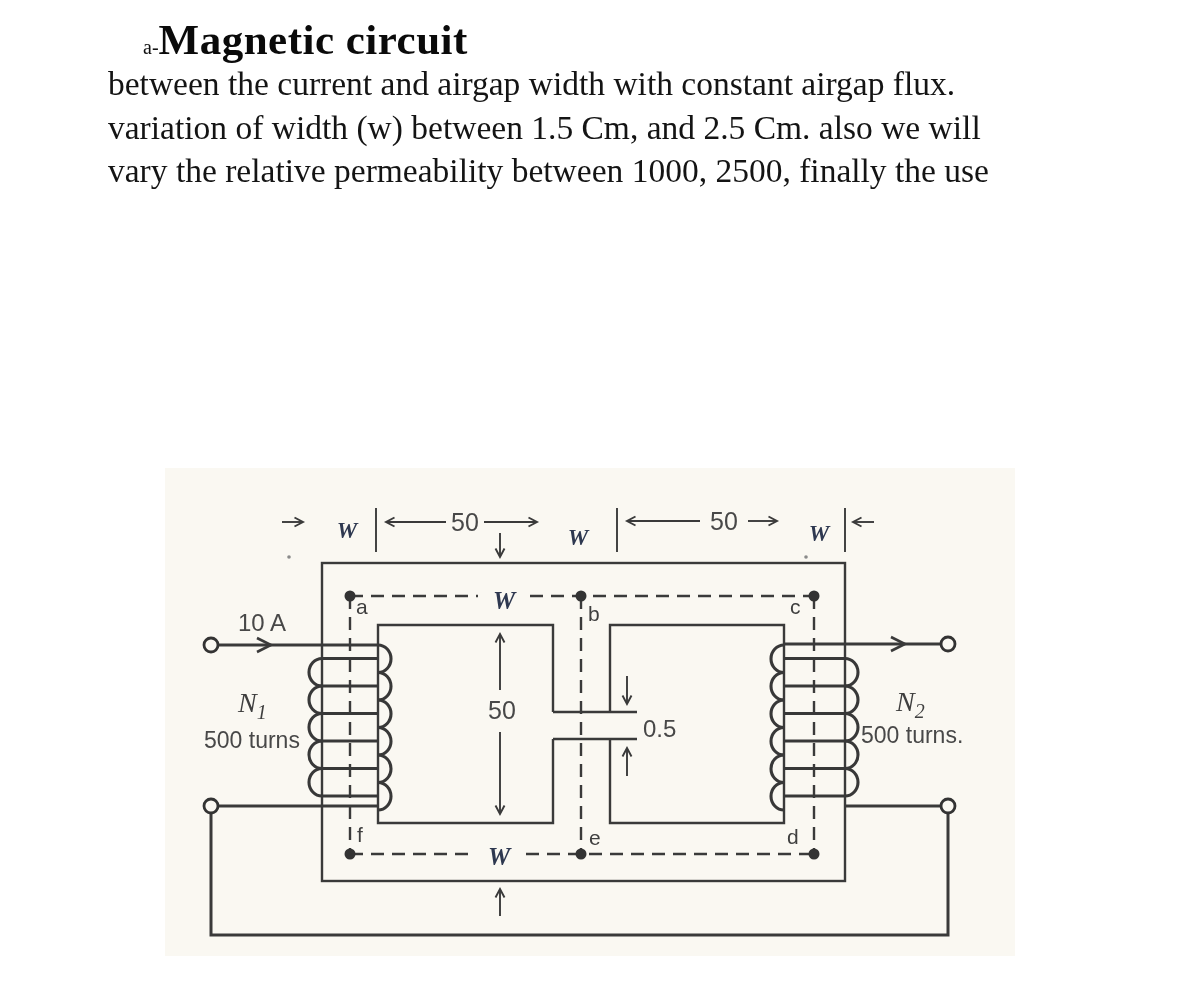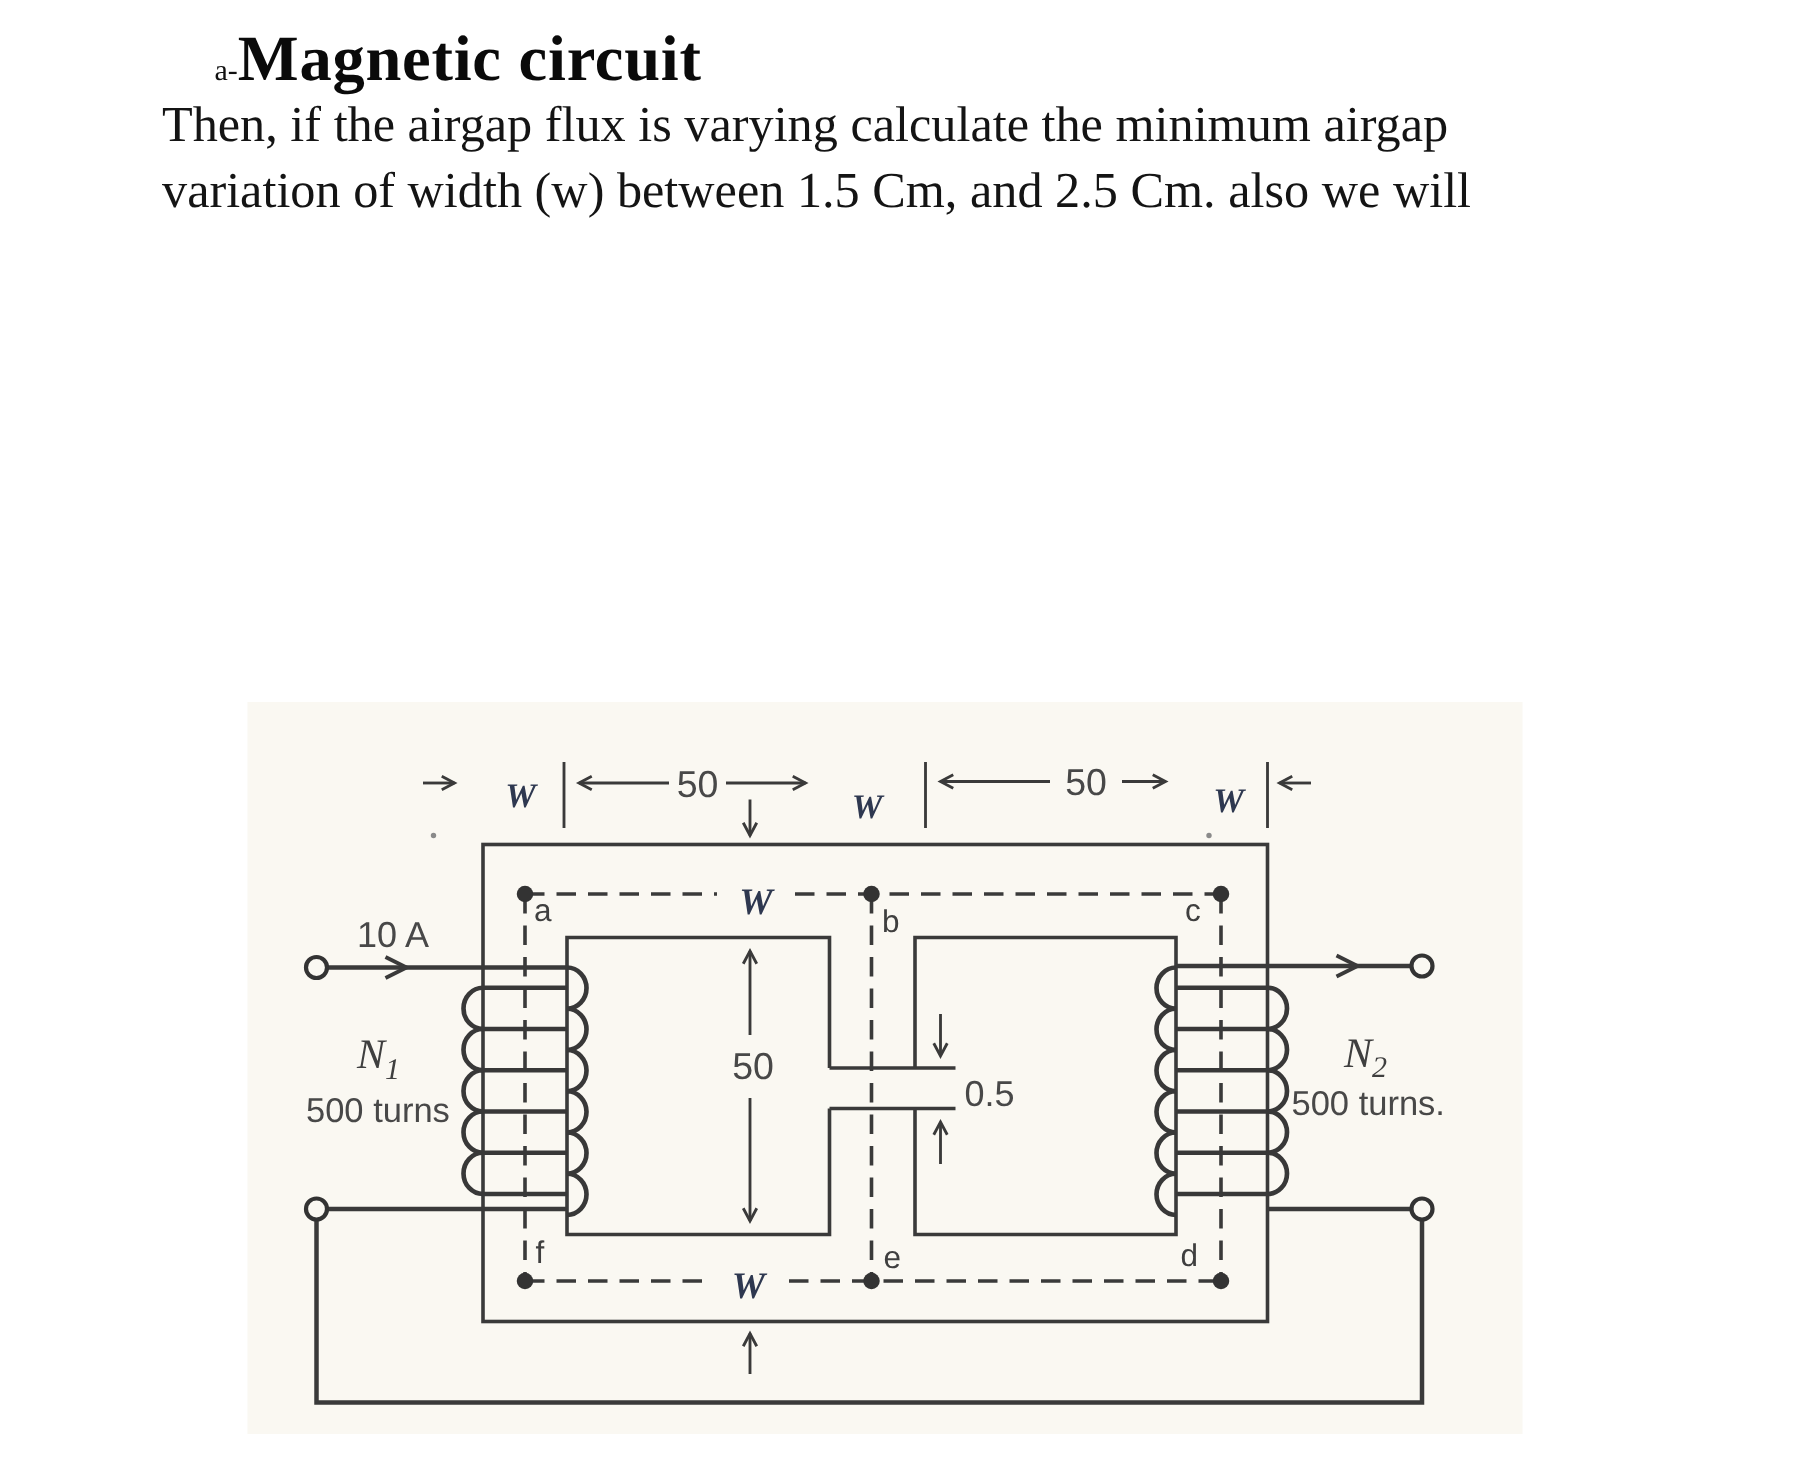"between the current and airgap" div.pline { html: none -> <div>between the current and airgap width with constant airgap flux.</div> }
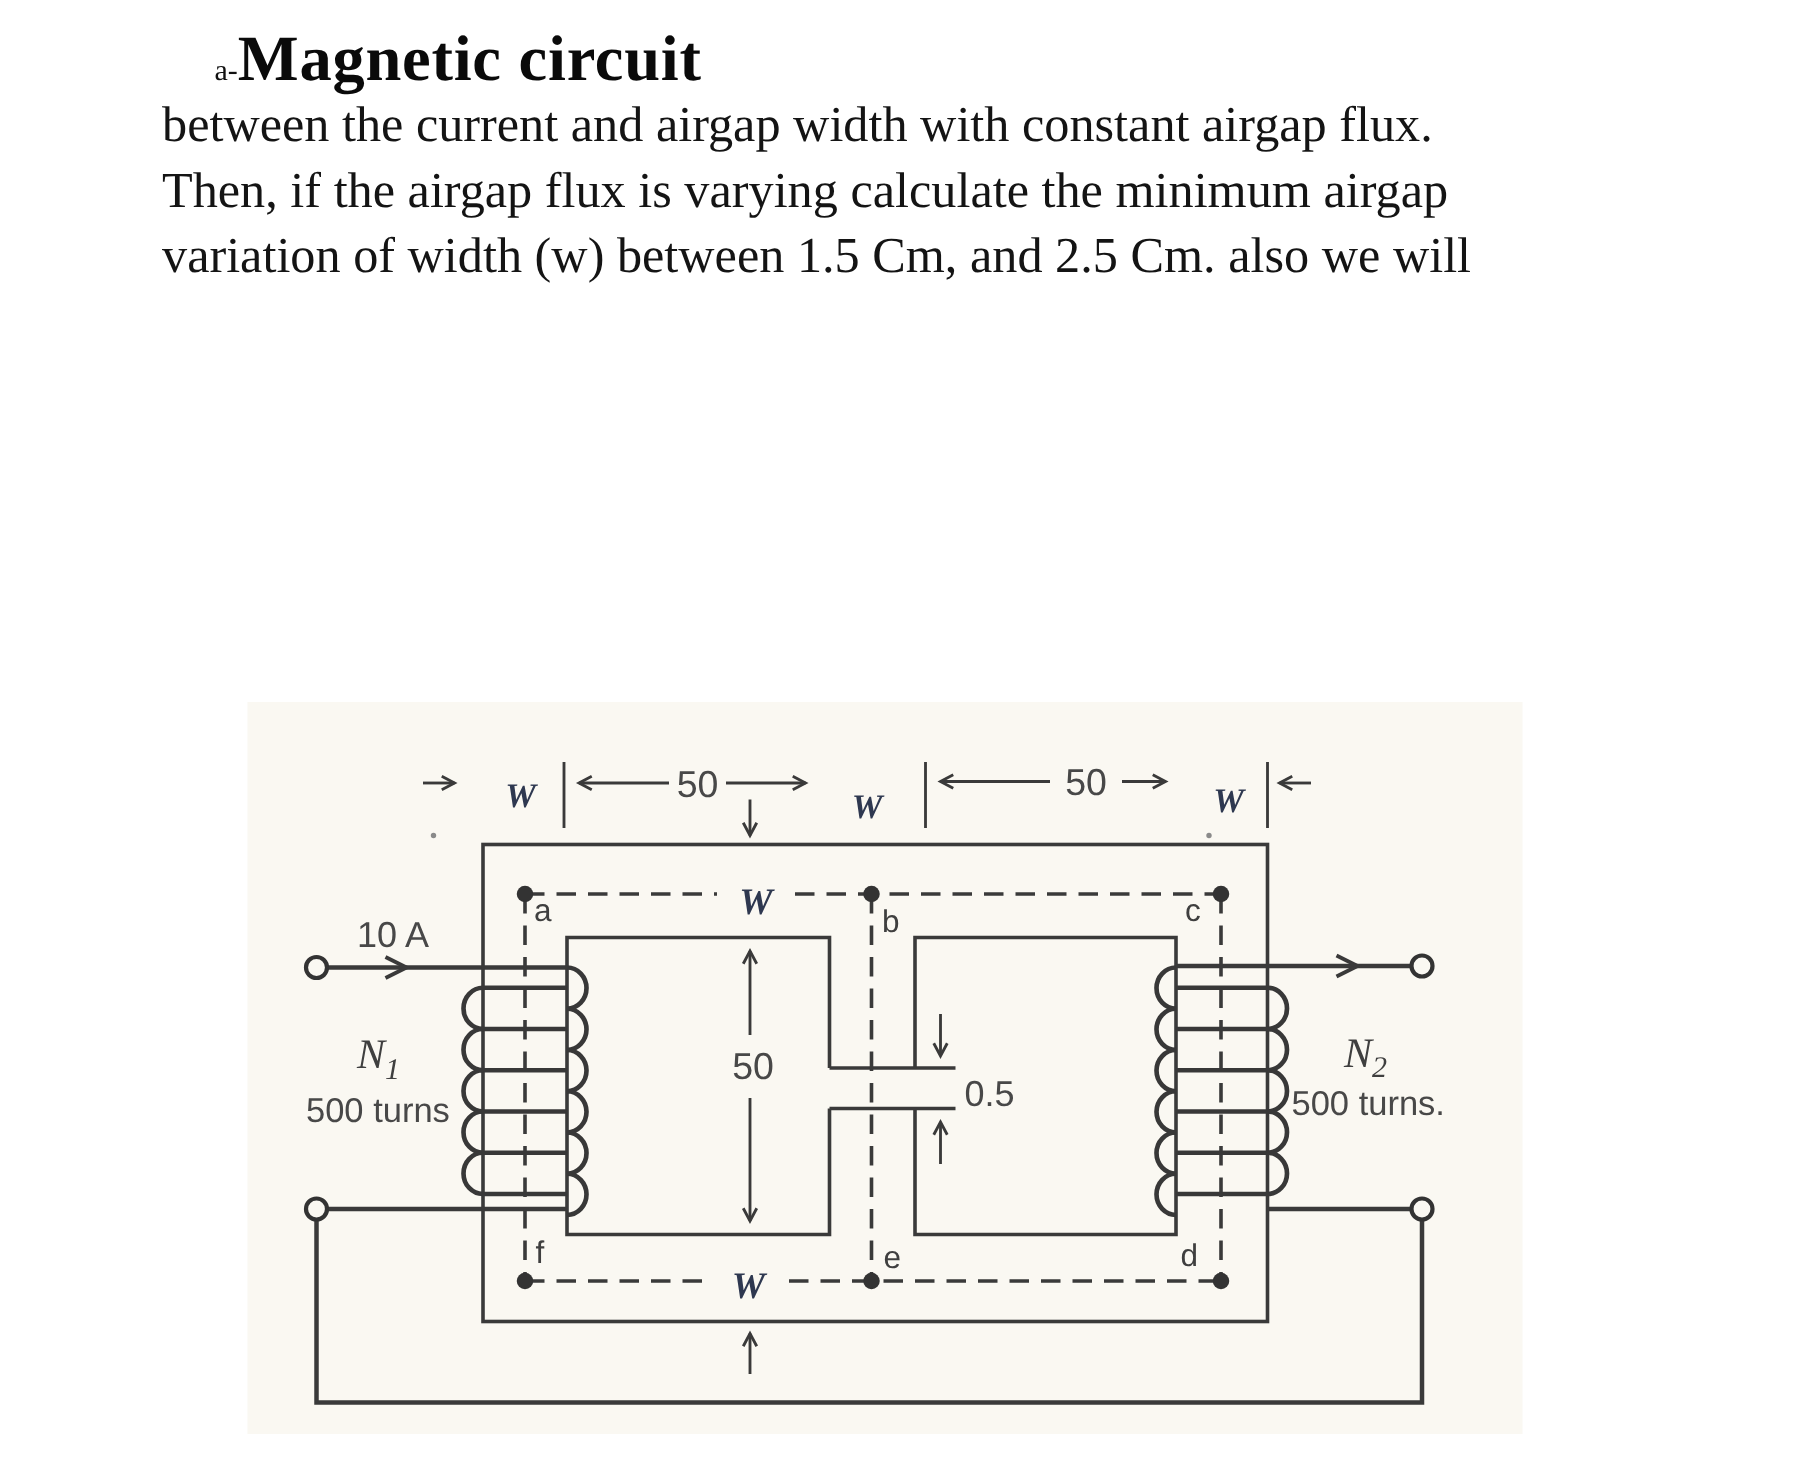"Then, if the airgap flux" div.pline { html: <div>Then, if the airgap flux is varying calculate the minimum airgap</div> -> none }
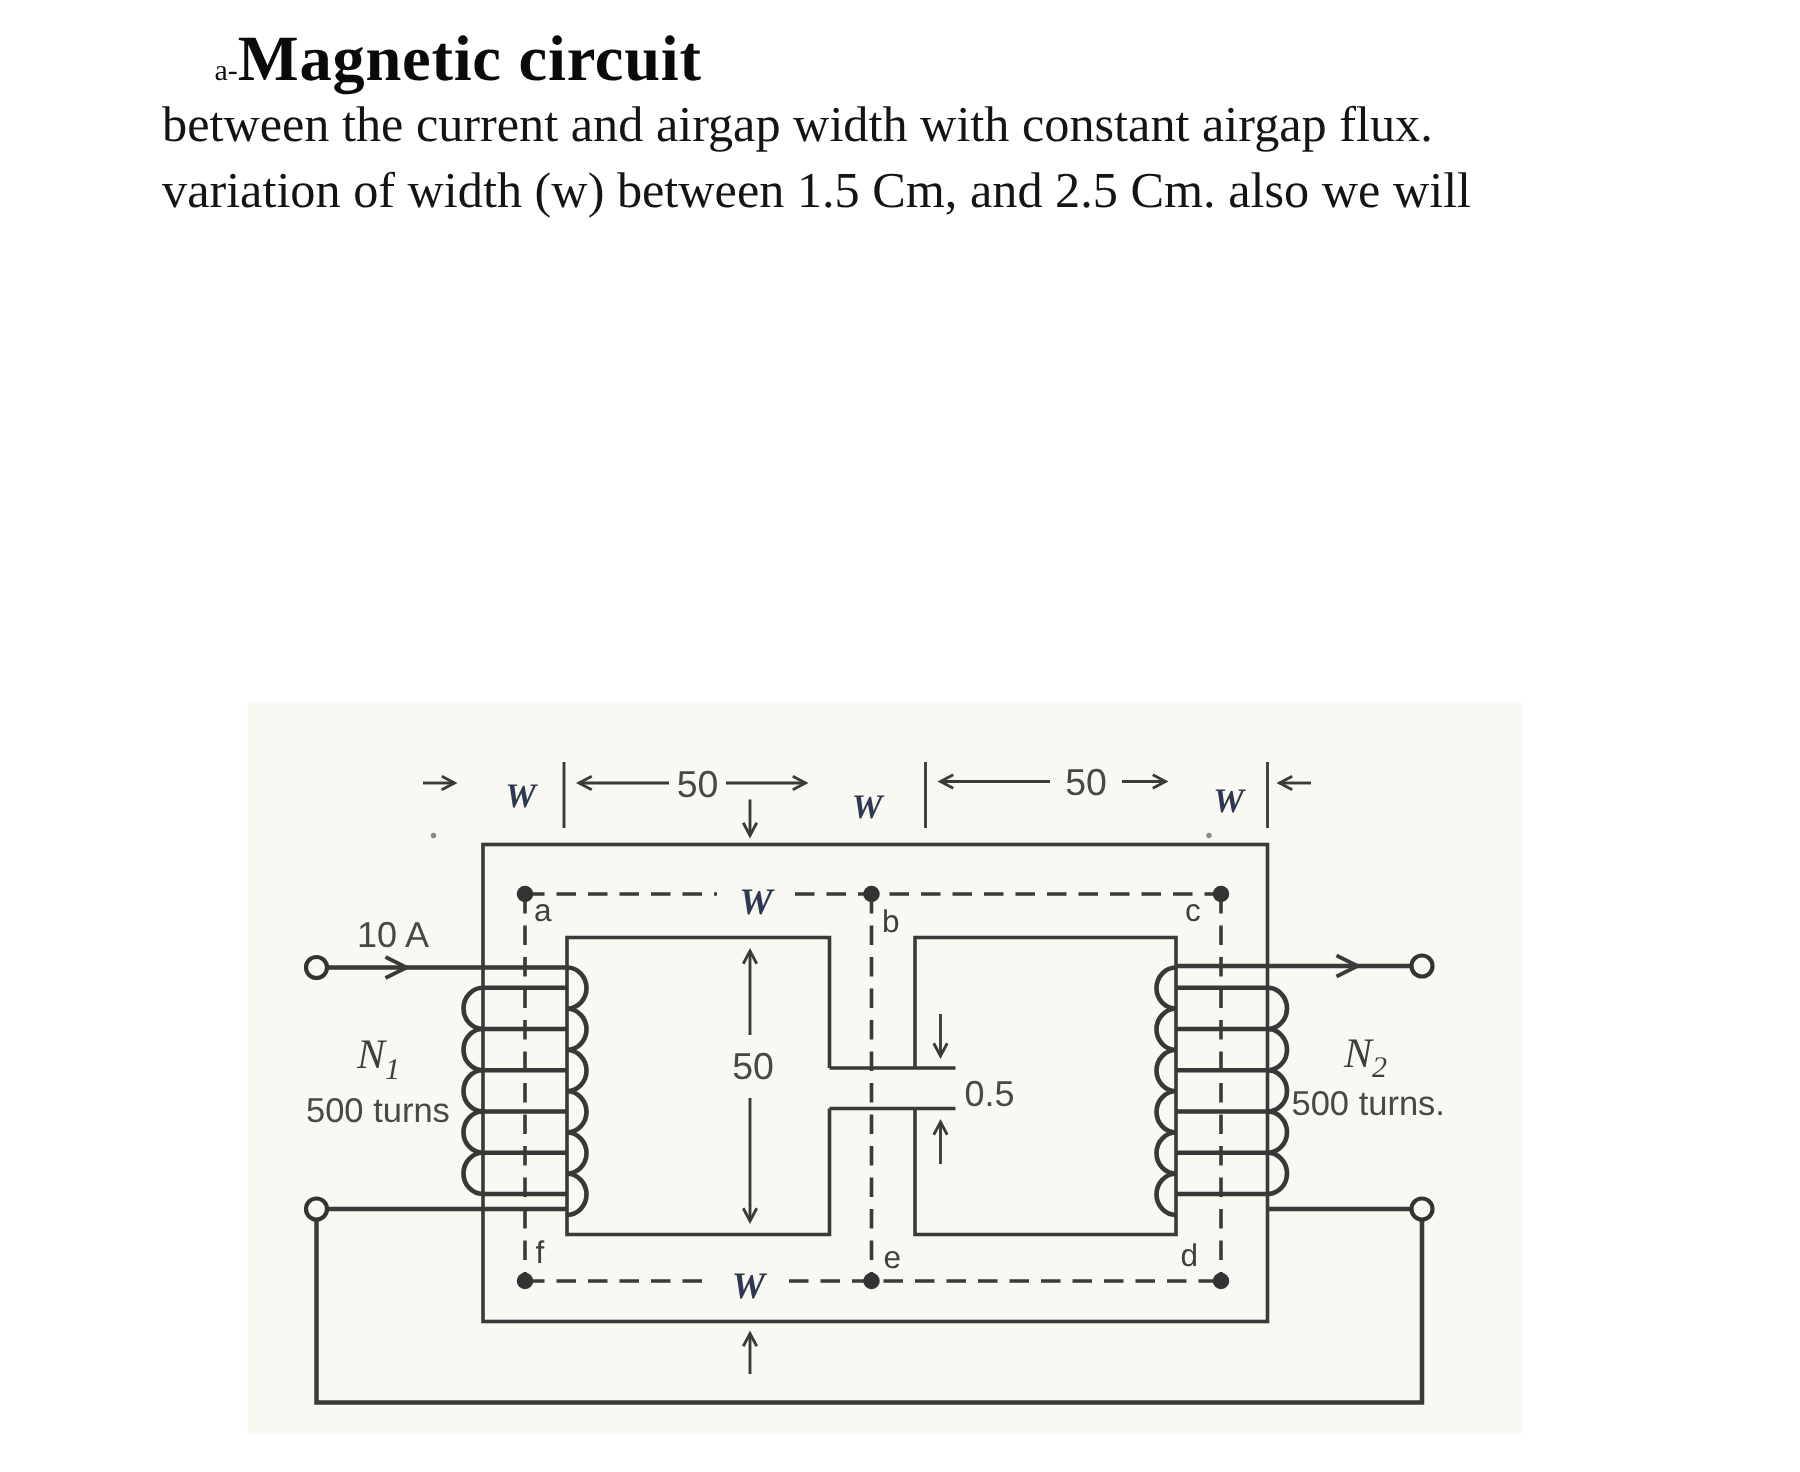"vary the relative permeability between" div.pline { html: none -> <div>vary the relative permeability between 1000, 2500, finally the use</div> }
